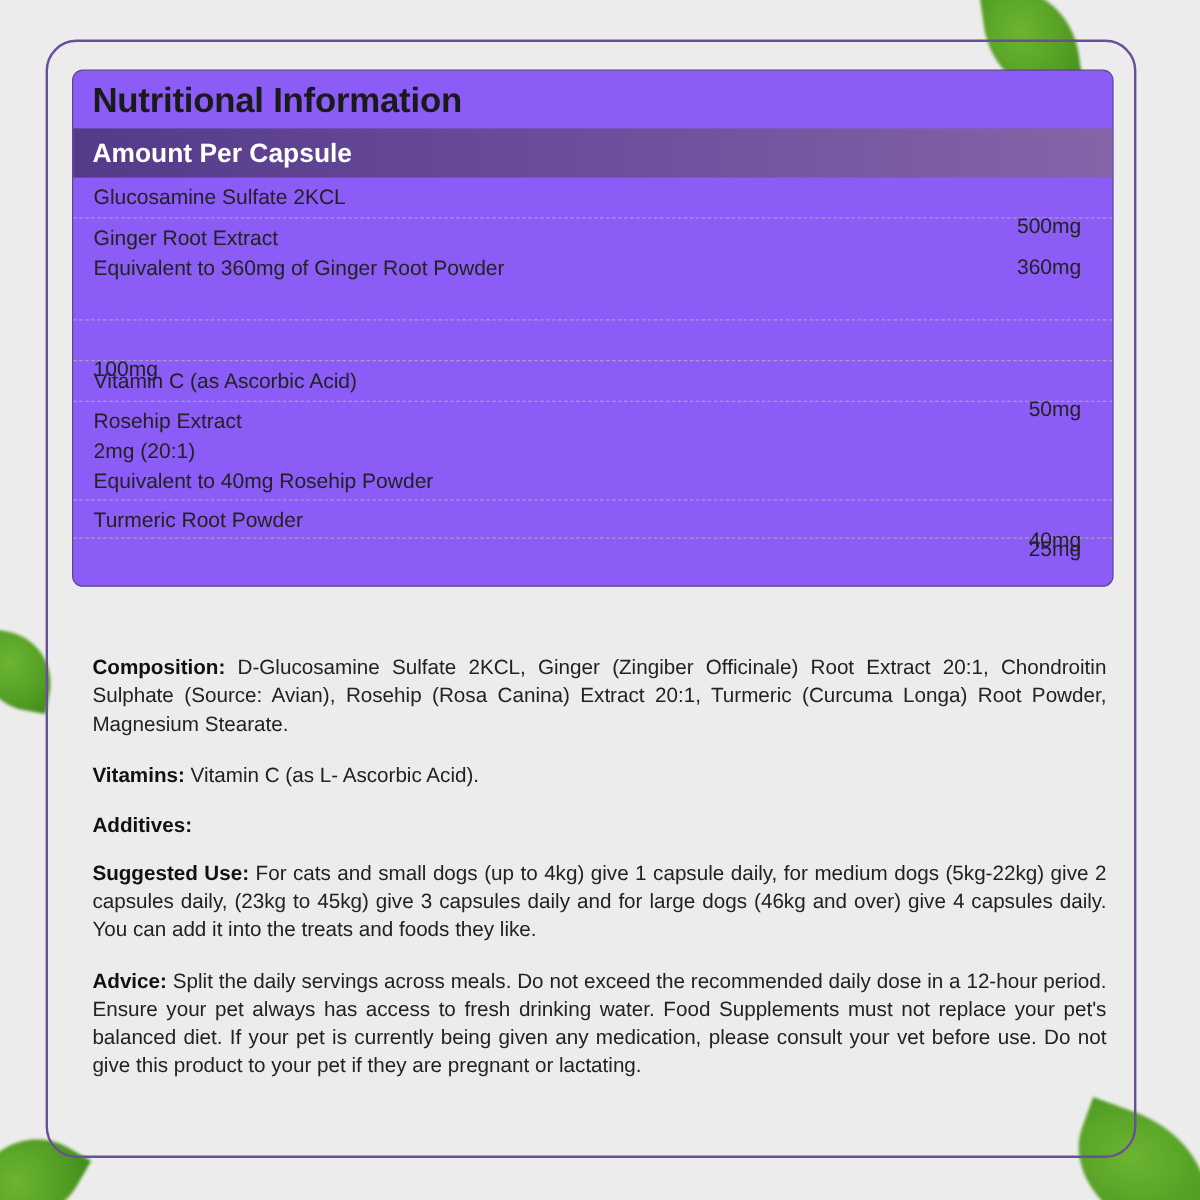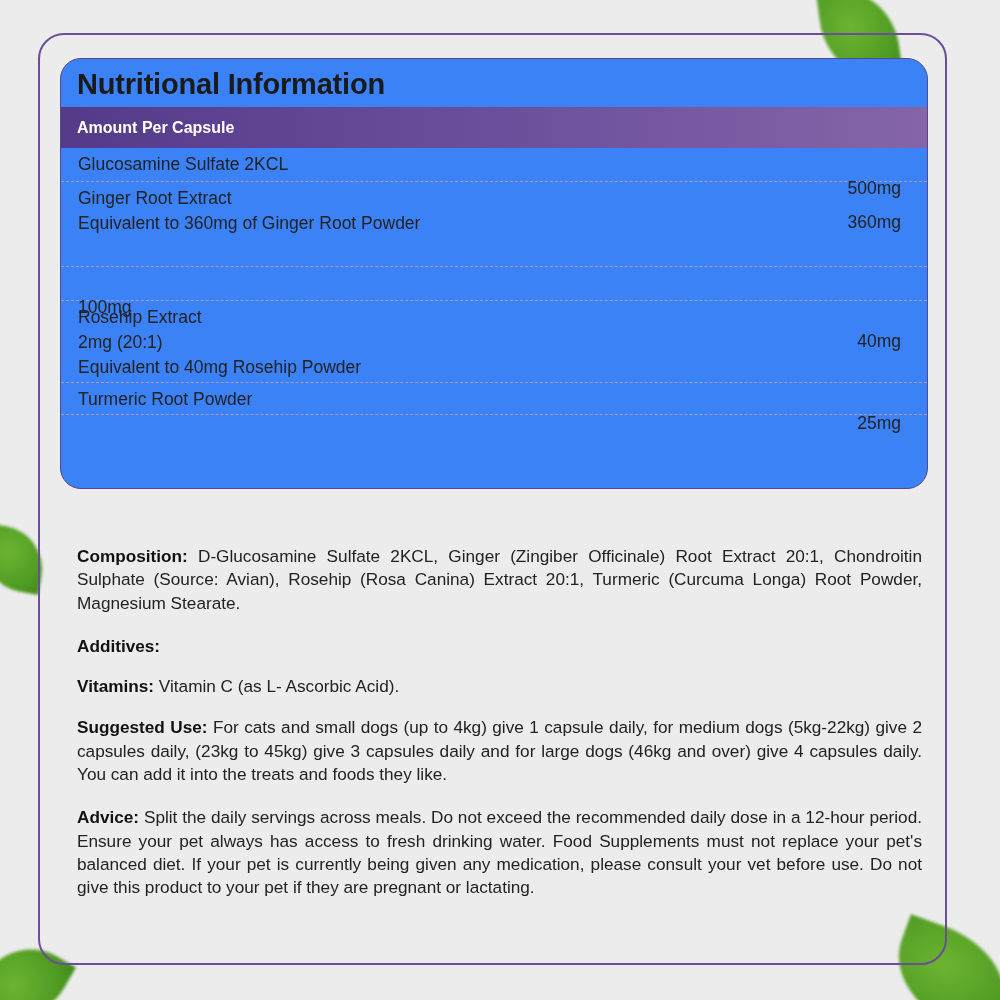"Nutritional Information" .table-box { background: #3b82f6 -> #8b5cf6; border-radius: 21px -> 9px }
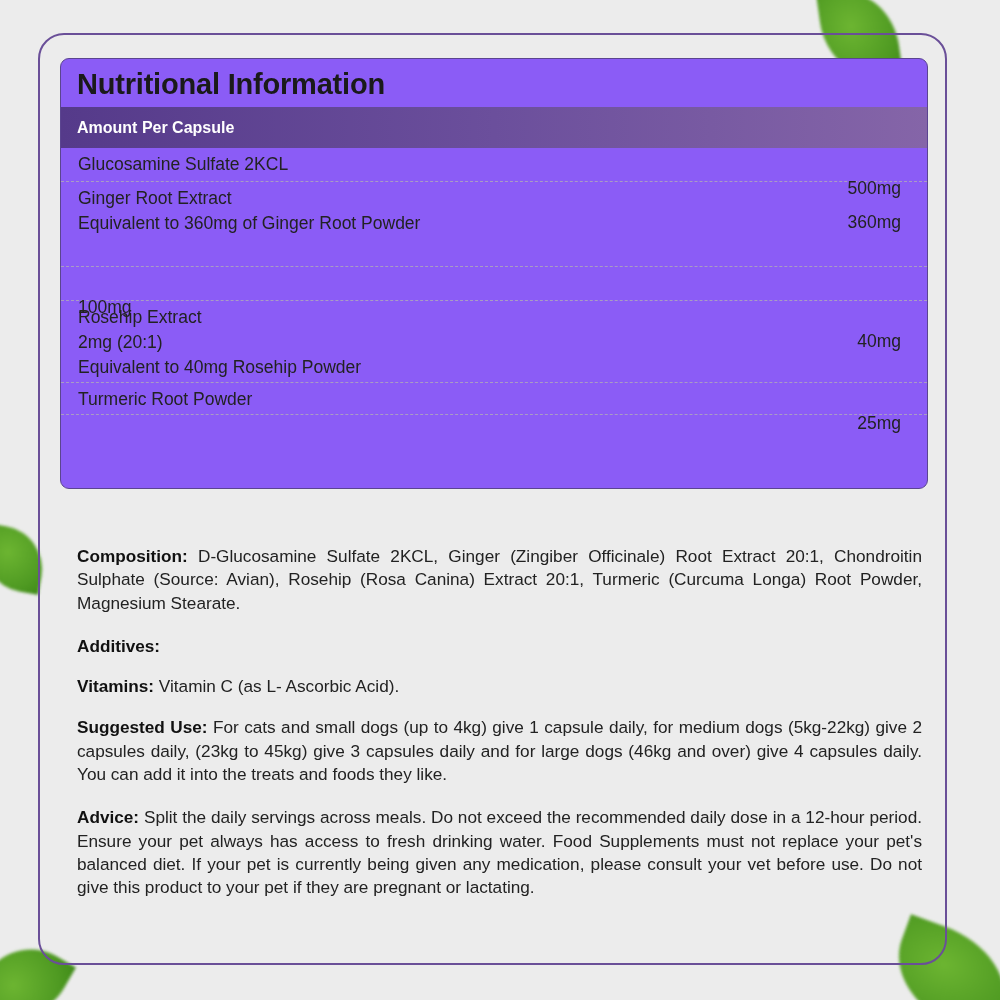"Amount Per Capsule" .table-header { font-size: 16px -> 22px }
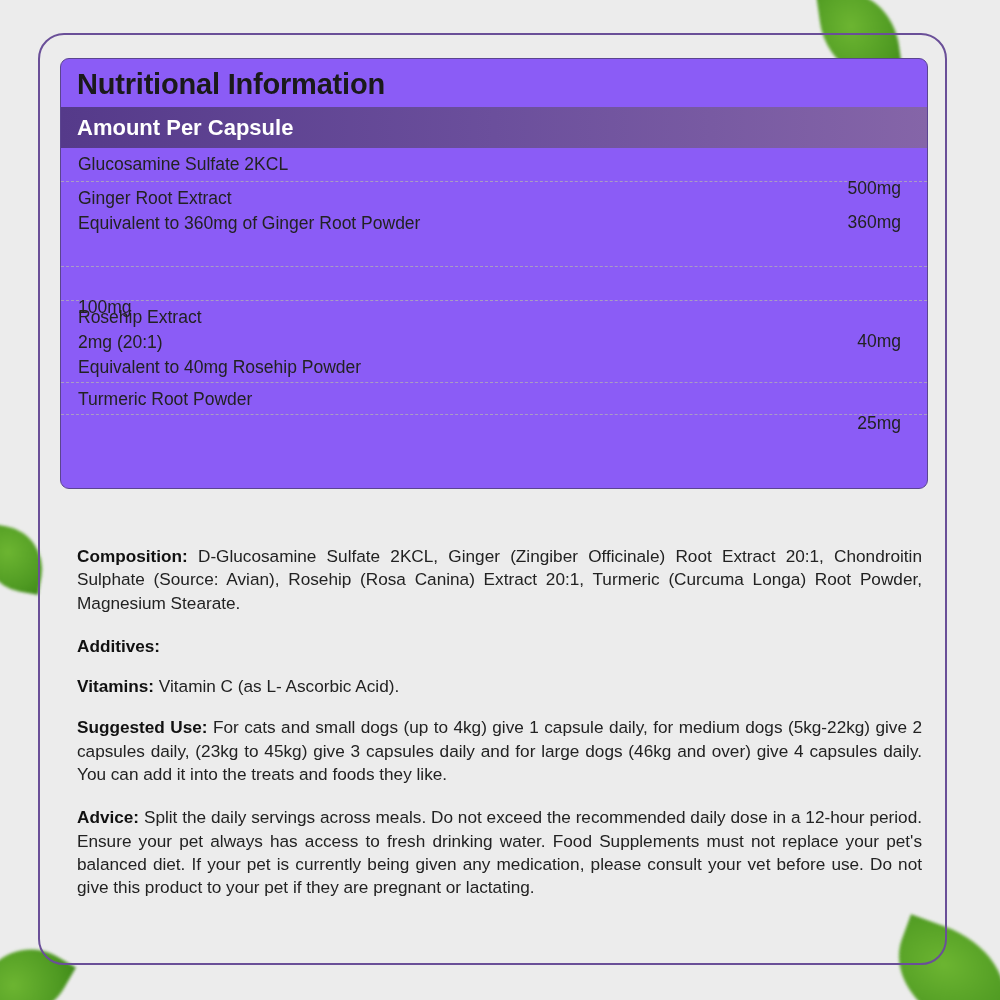"Vitamin C (as Ascorbic Acid)" div.row { html: none -> <div> <div> <div>Vitamin C (as Ascorbic Acid)</div> </div> <div>50mg</div> </div> }
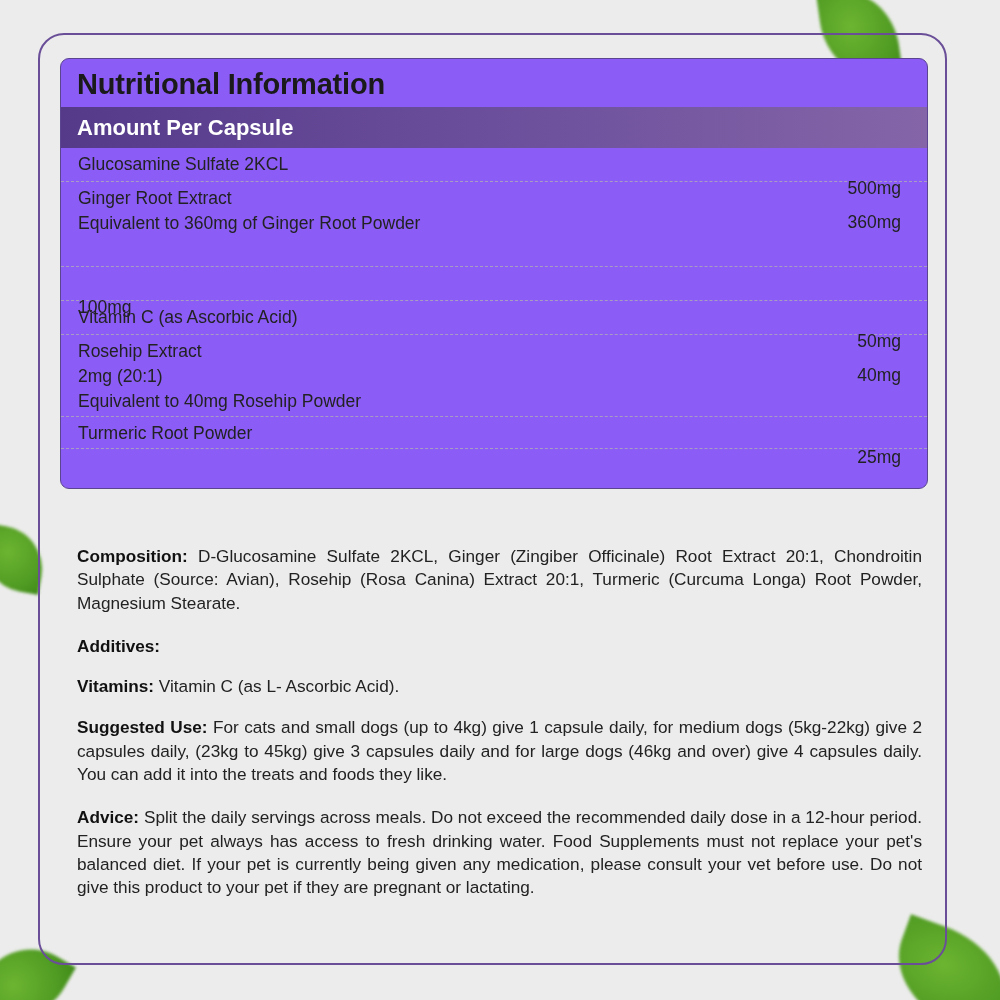"Rosehip Extract" div.row { flex-direction: none -> column }
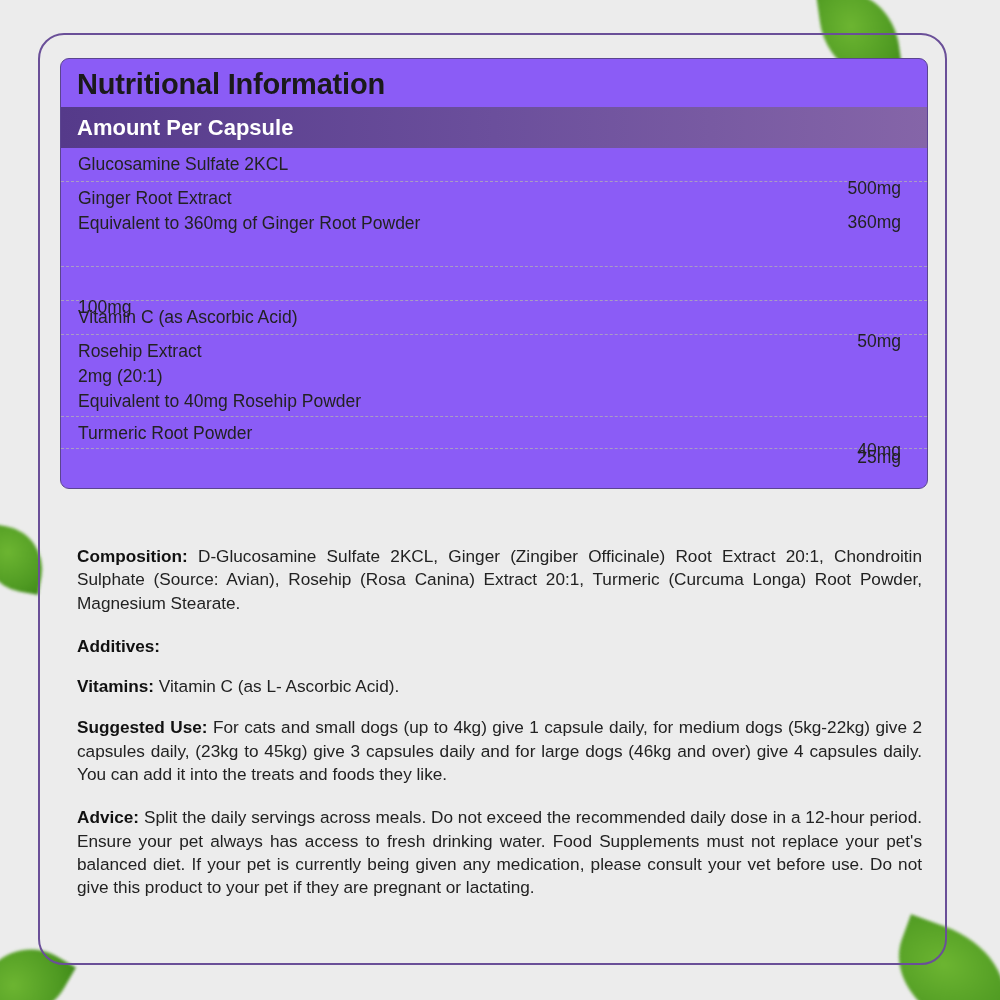"Additives:" p { order: before "Vitamins: Vitamin C (as L-" -> after "Vitamins: Vitamin C (as L-" }
